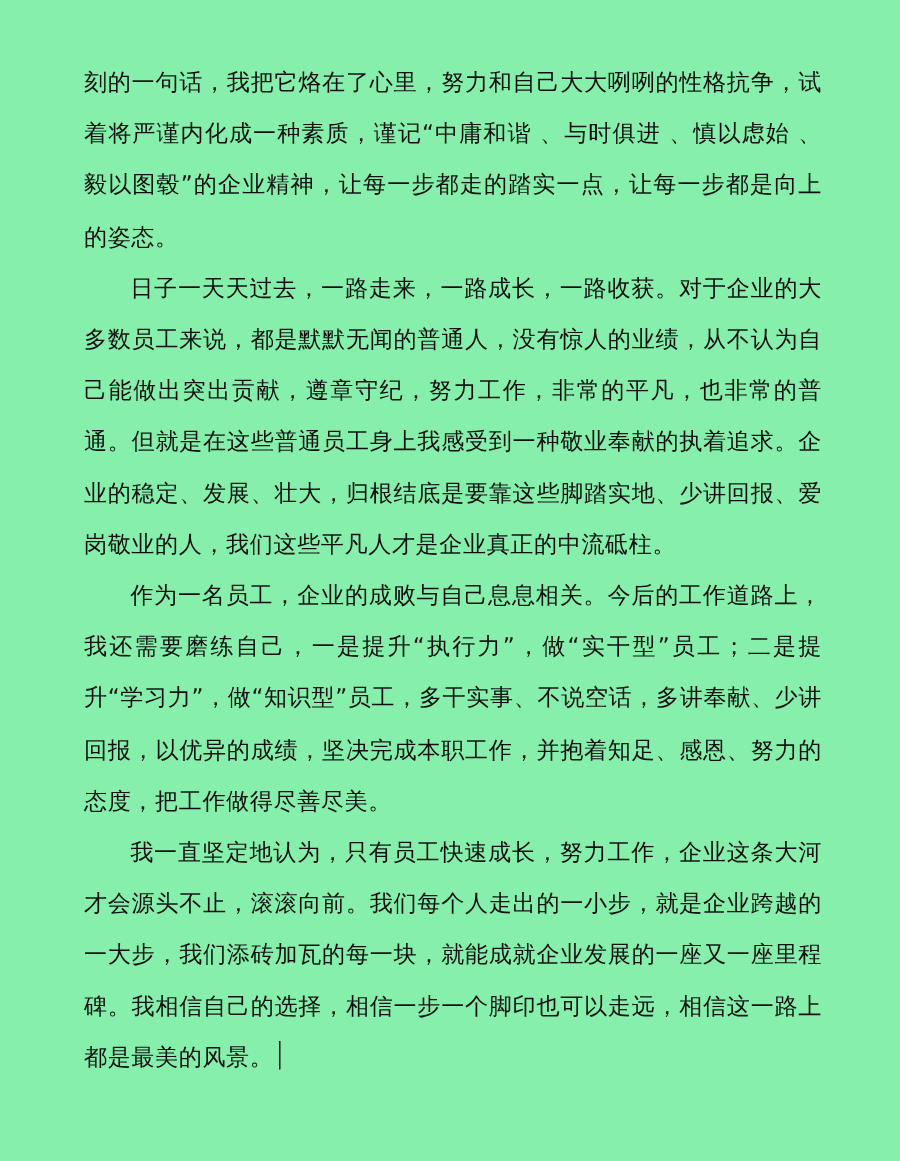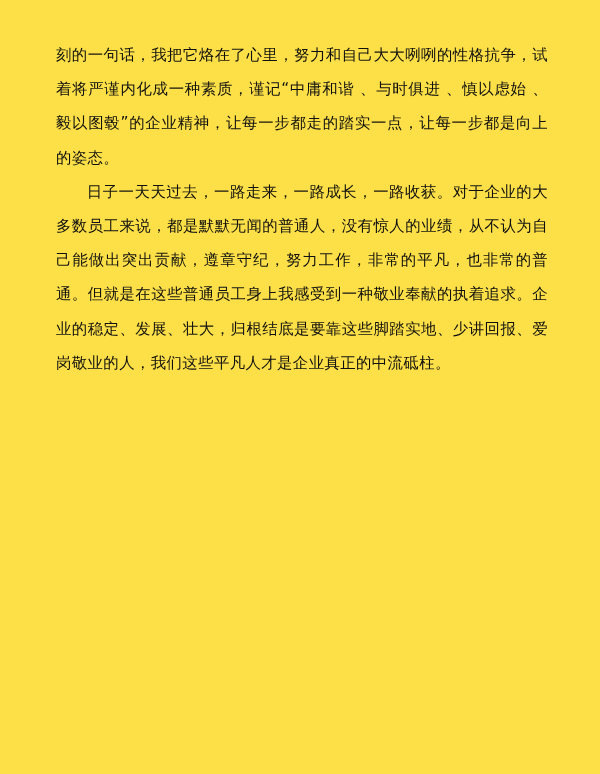"刻的一句话，我把它烙在了心里，努力和自己大大咧咧的性格抗争，试着将严谨内化成一种" .page { background: #fde047 -> #86efac }
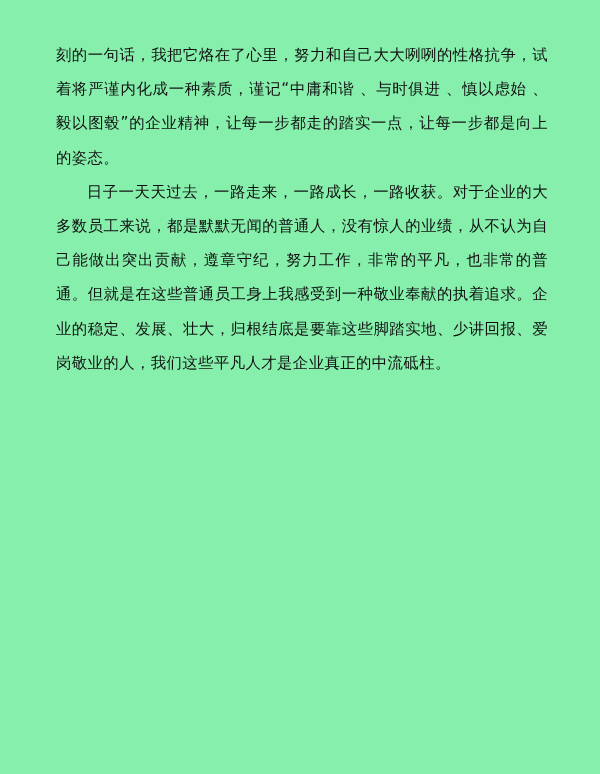"作为一名员工，企业的成败与自己息息相关。今后的工作道路上，我还需要磨练自己，一是" p.para { html: none -> <p>作为一名员工，企业的成败与自己息息相关。今后的工作道路上，我还需要磨练自己，一是提升“执行力”，做“实干型”员工；二是提升“学习力”，做“知识型”员工，多干实事、不说空话，多讲奉献、少讲回报，以优异的成绩，坚决完成本职工作，并抱着知足、感恩、努力的态度，把工作做得尽善尽美。</p> }
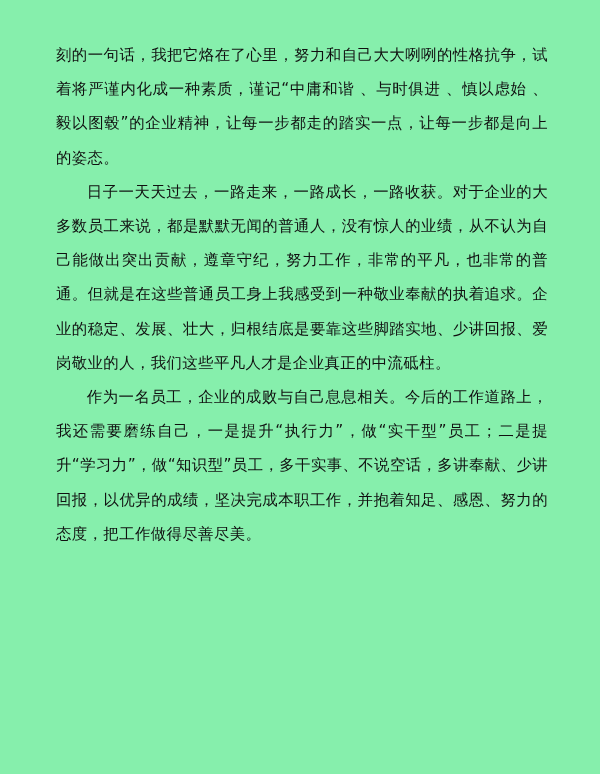"我一直坚定地认为，只有员工快速成长，努力工作，企业这条大河才会源头不止，滚滚向前" p.para { html: none -> <p><span>我一直坚定地认为，只有员工快速成长，努力工作，企业这条大河才会源头不止，滚滚向前。我们每个人走出的一小步，就是企业跨越的一大步，我们添砖加瓦的每一块，就能成就企业发展的一座又一座里程碑。我相信自己的选择，相信一步一个脚印也可以走远，相信这一路上都是最美的风景。</span><span></span></p> }
